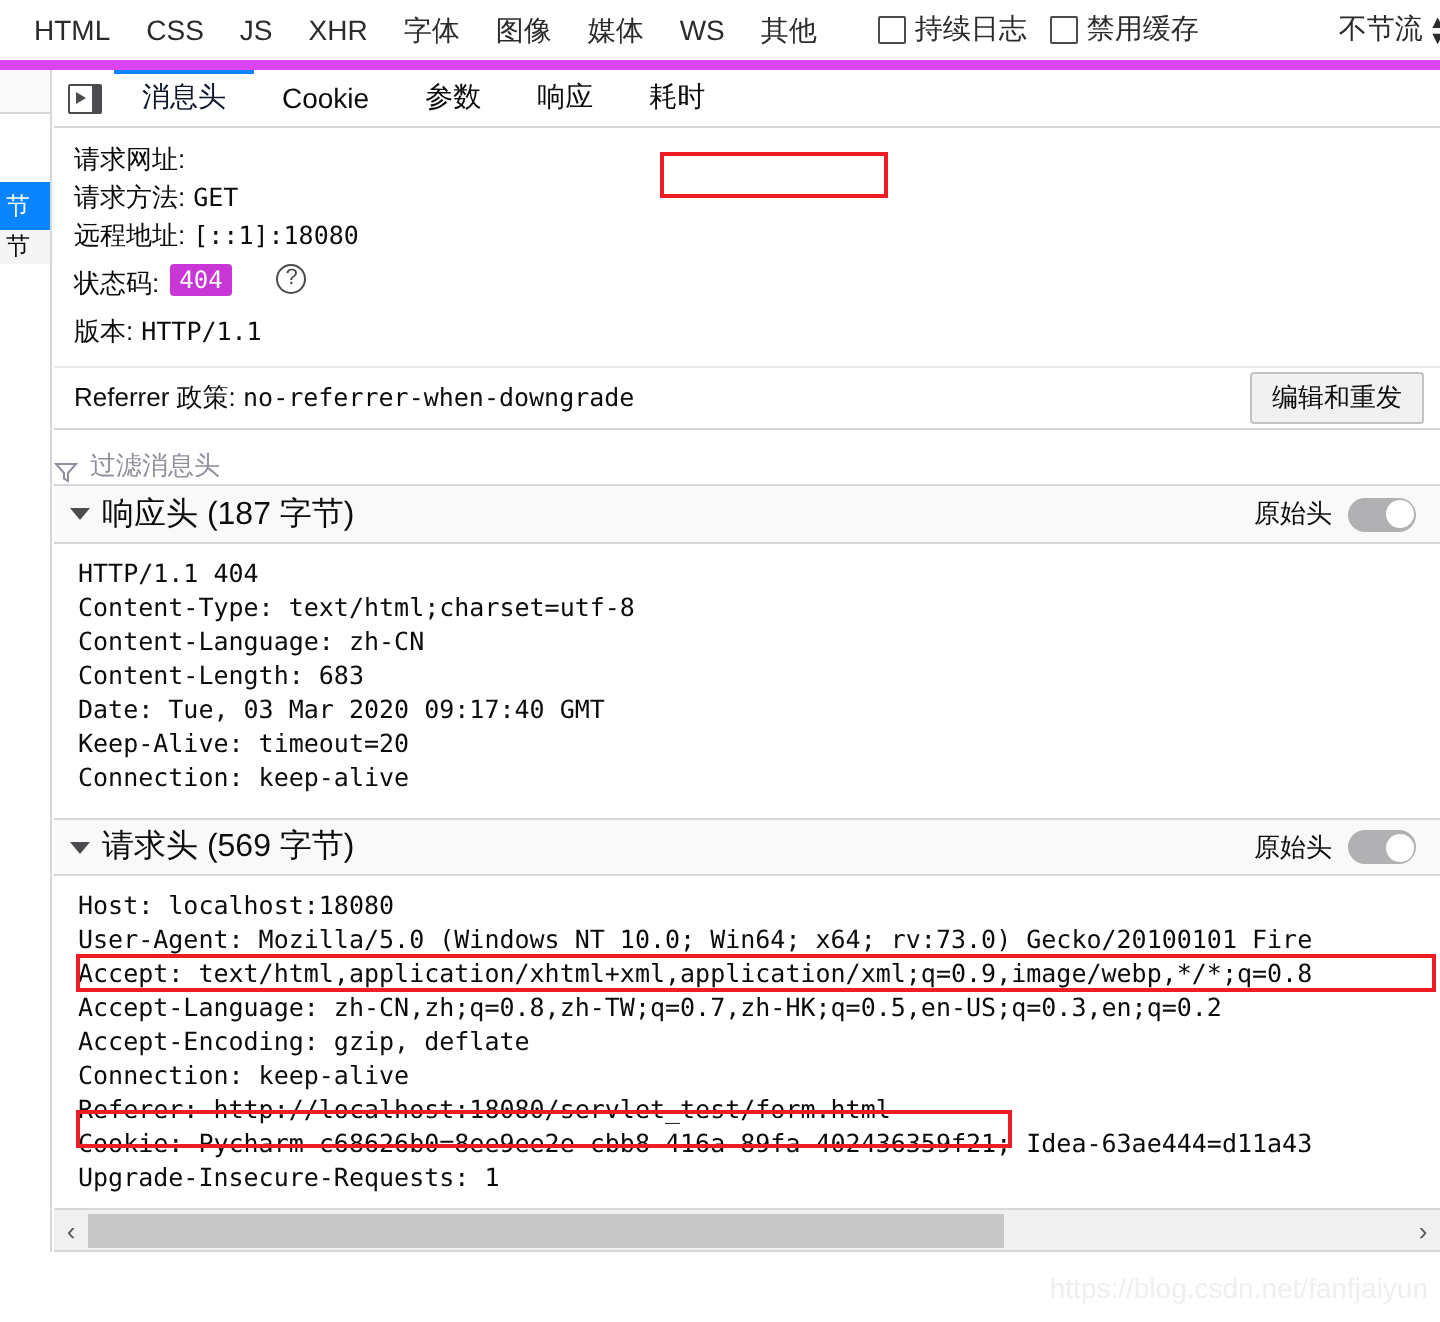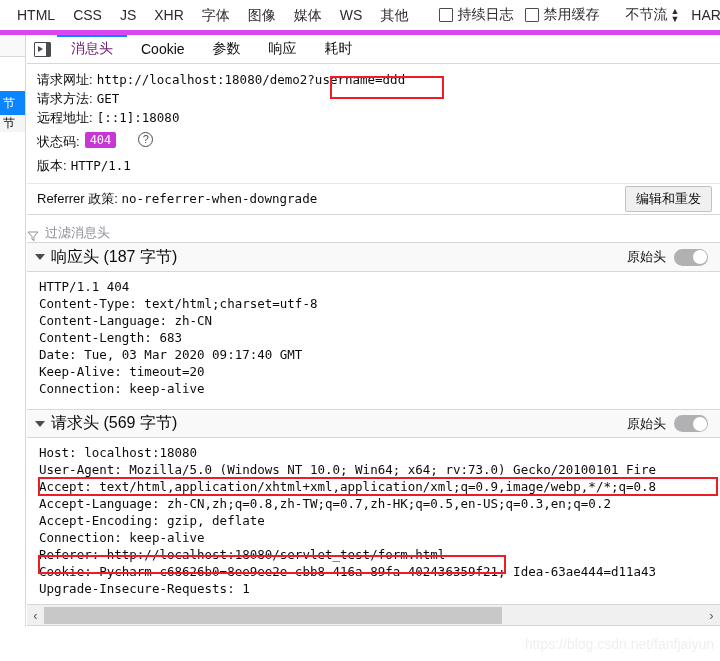"不节流" .tb-drop span.lbl { margin-left: none -> 44px }
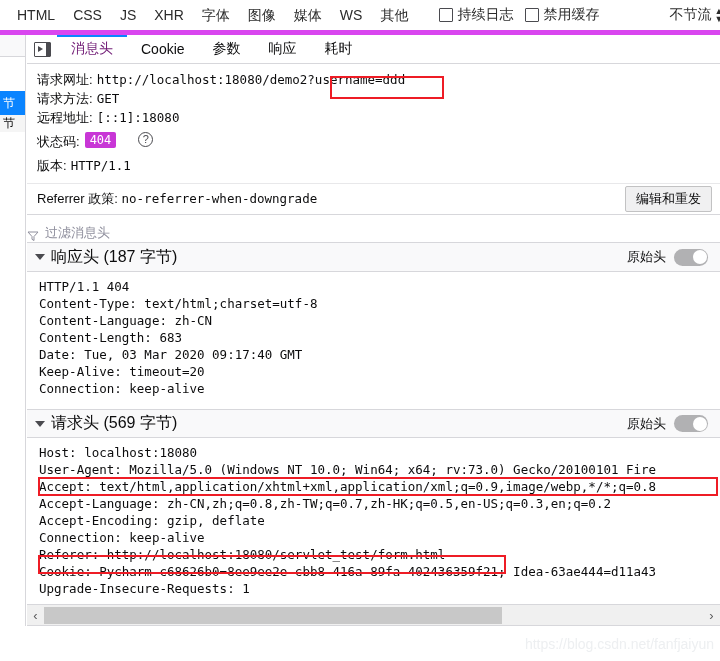"消息头" .tab.active { color: #701a75 -> #0f172a }
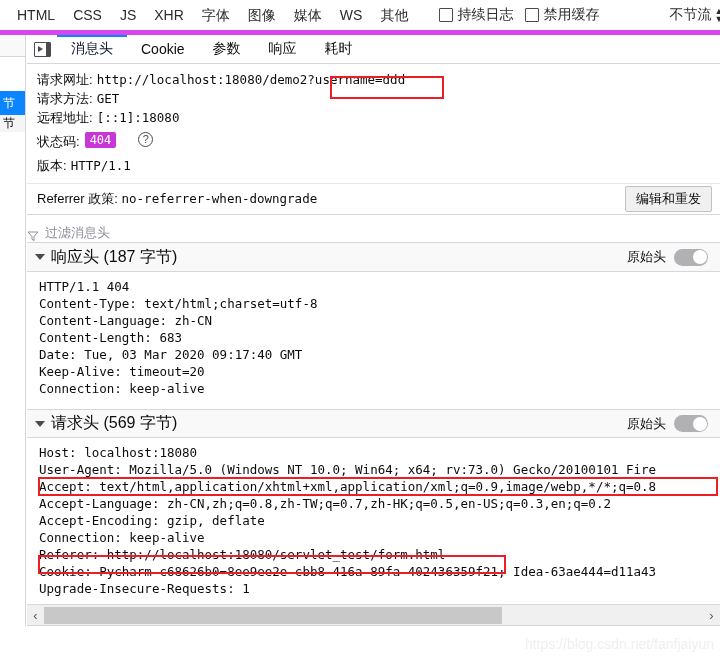"http://localhost:18080/demo2?username=dd" span.v { html: <span>http://localhost:18080/demo2?username=ddd</span> -> none }
